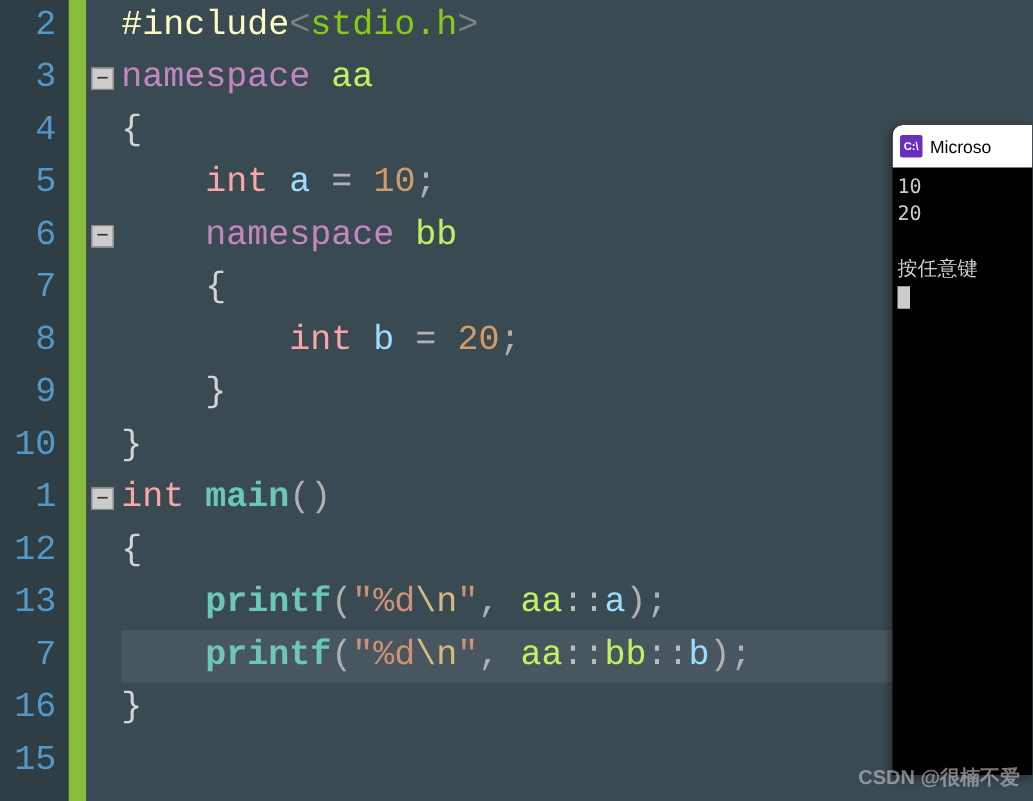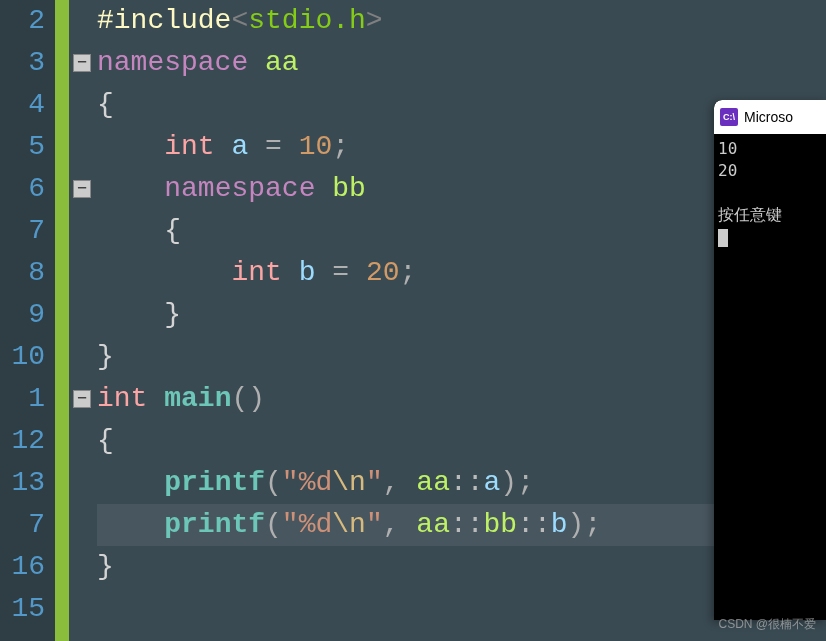"CSDN @很楠不爱" .watermark { font-size: 12px -> 16px; font-weight: none -> bold }
